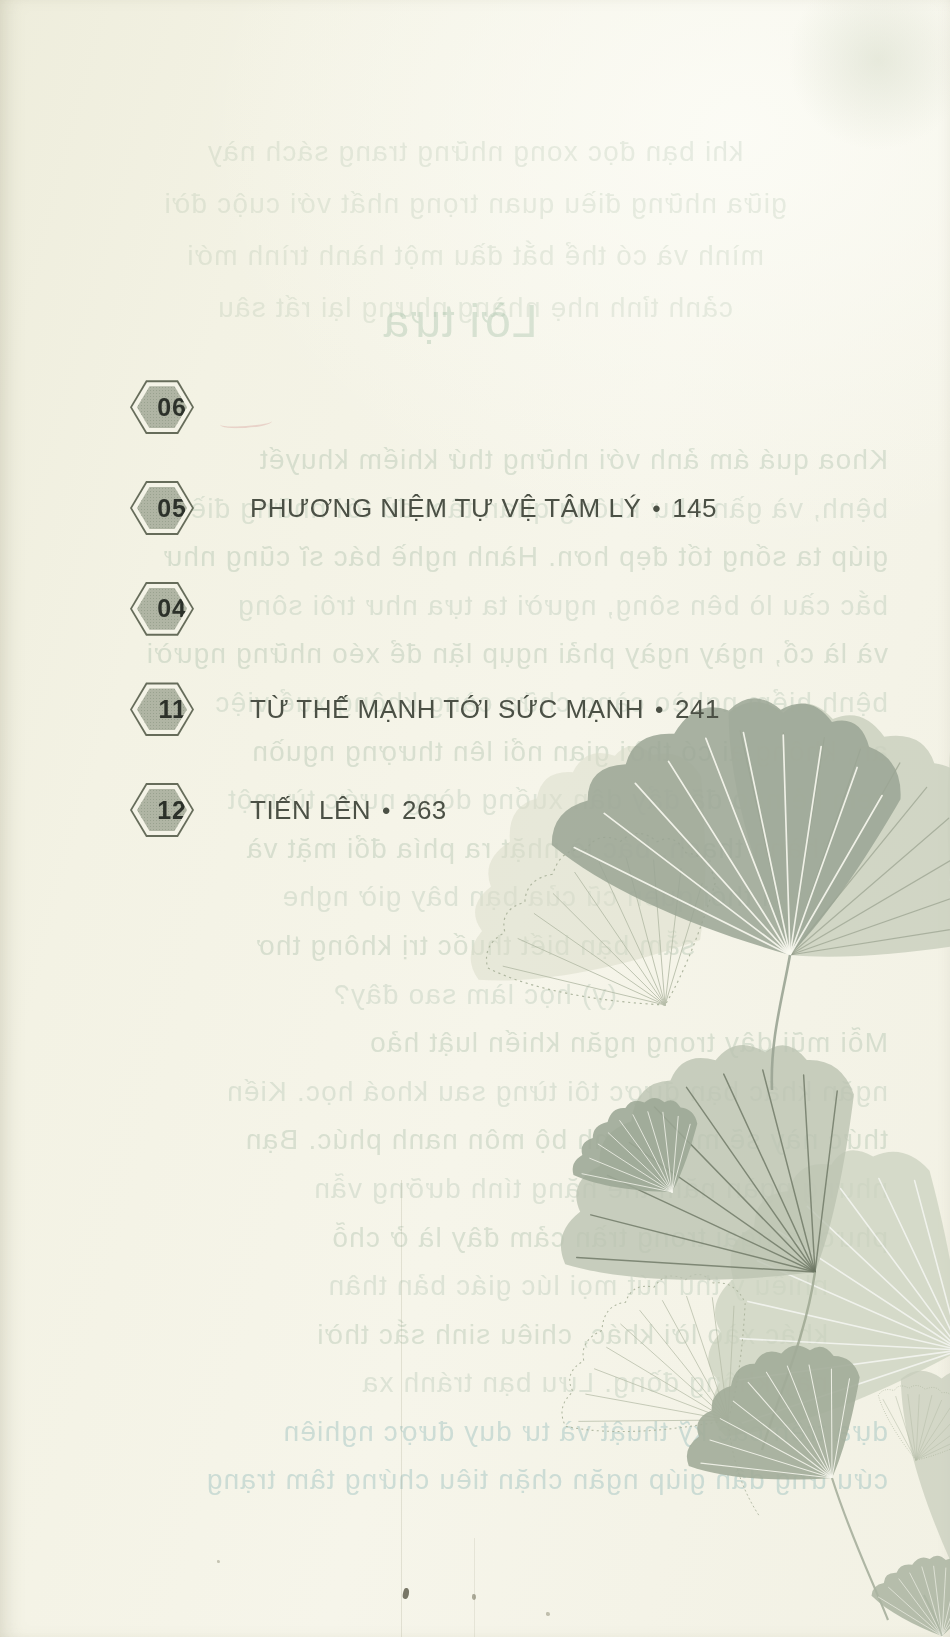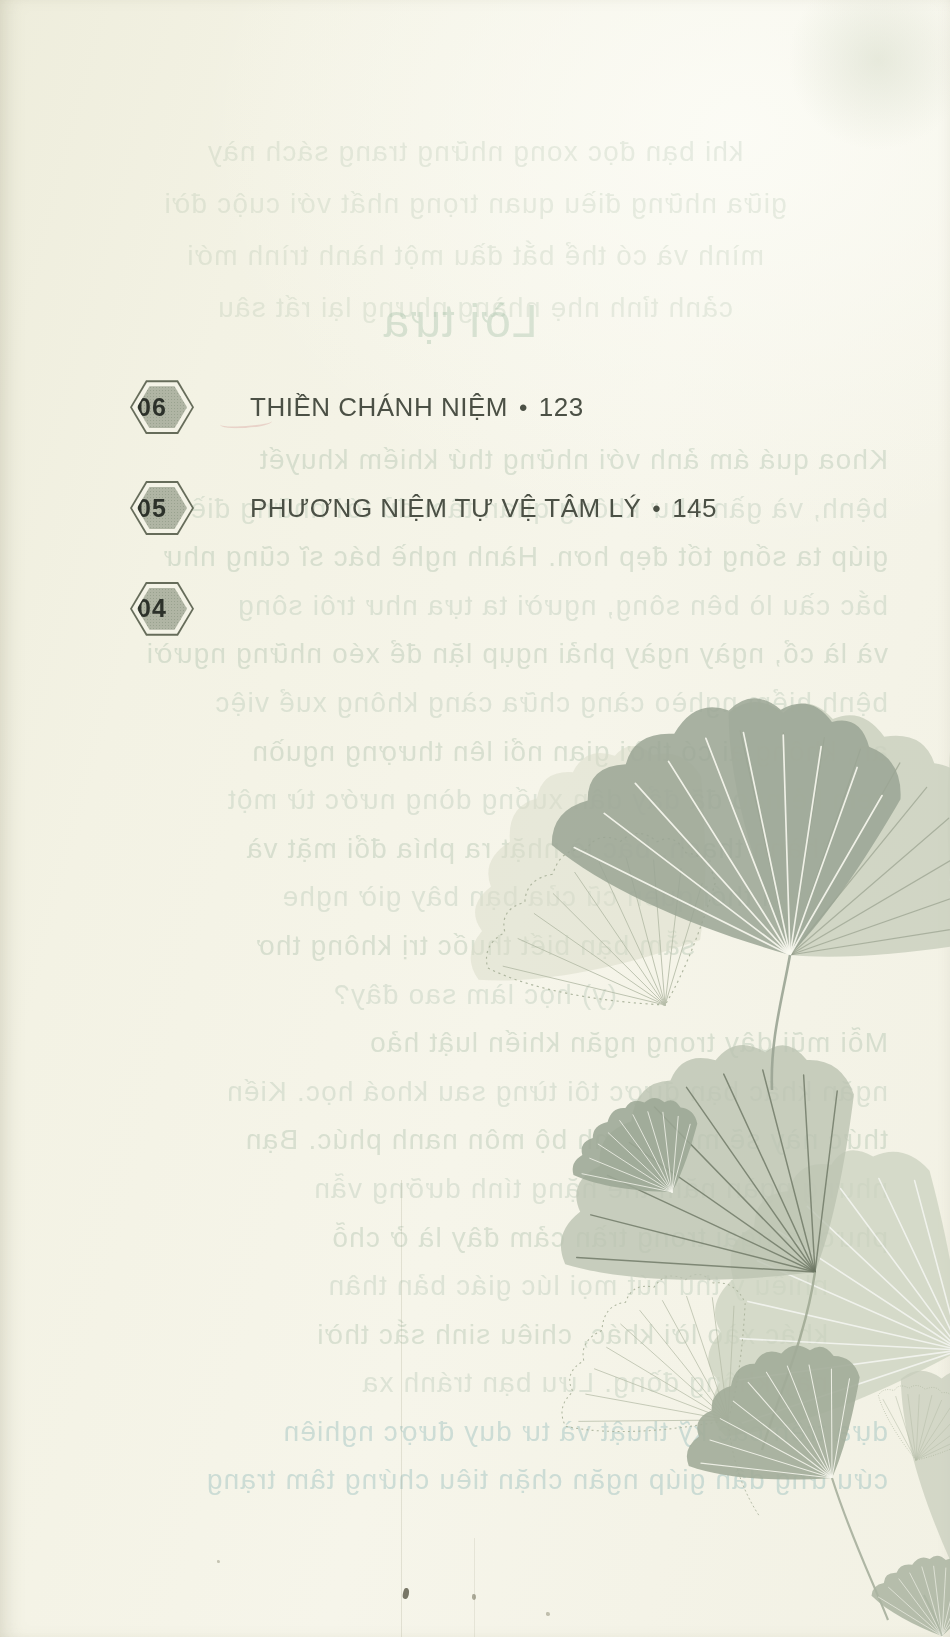"06" .badge .fill { justify-content: flex-start -> flex-end }
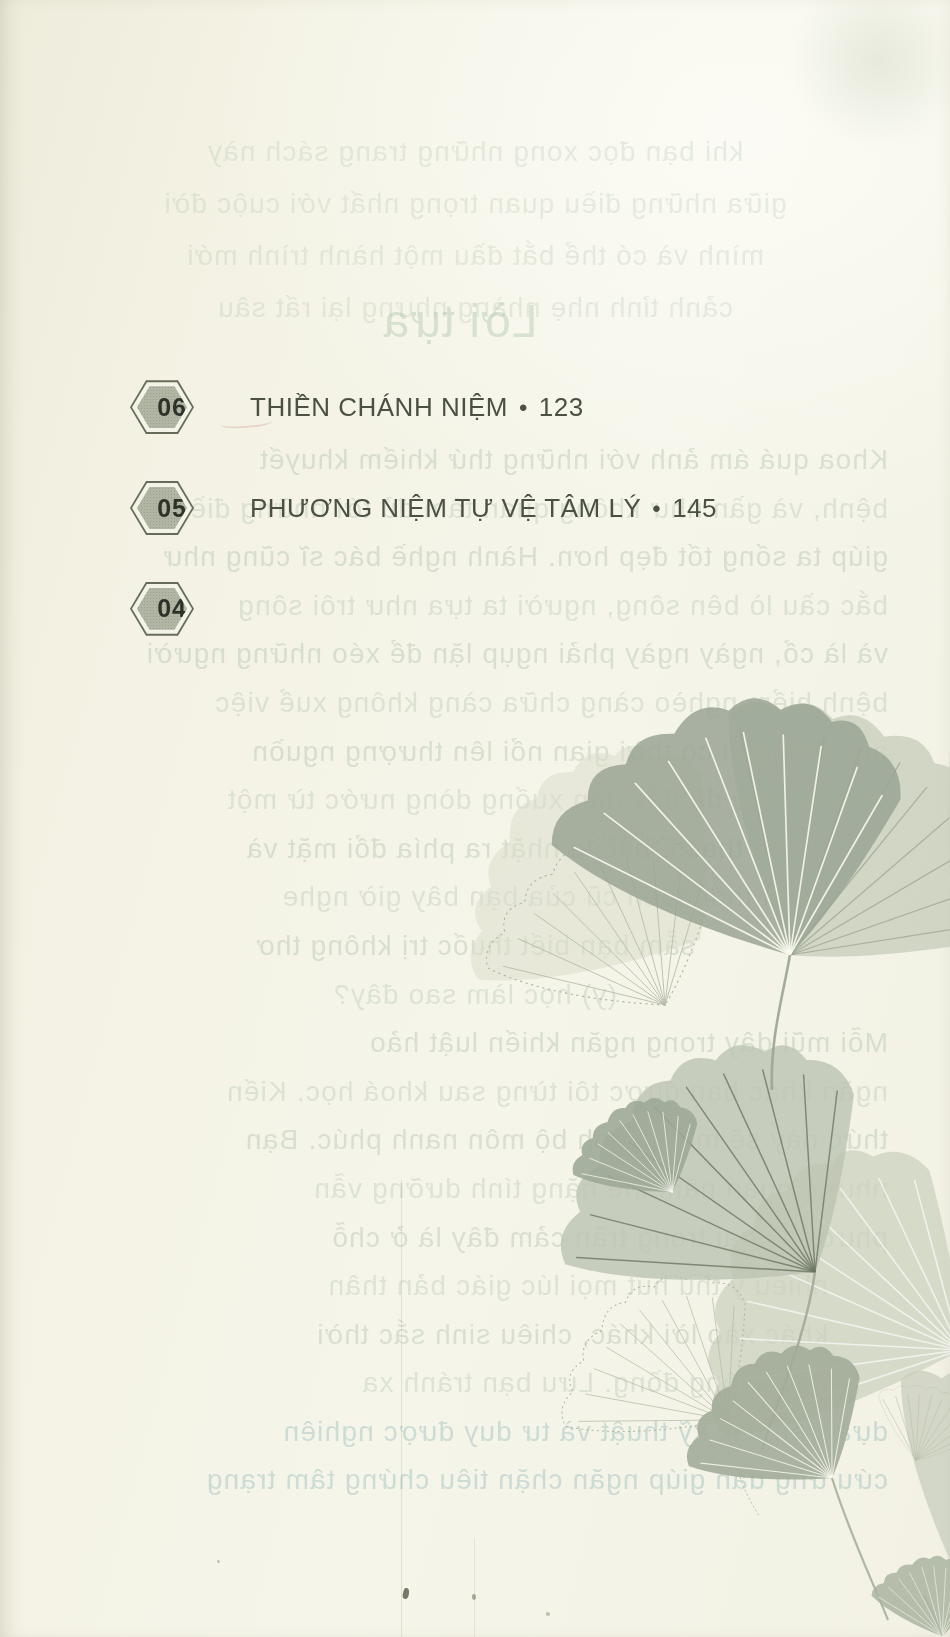"THIỀN CHÁNH NIỆM • 123" div.toc-title { html: <div><span>THIỀN CHÁNH NIỆM</span><span>•</span><span>123</span></div> -> none }
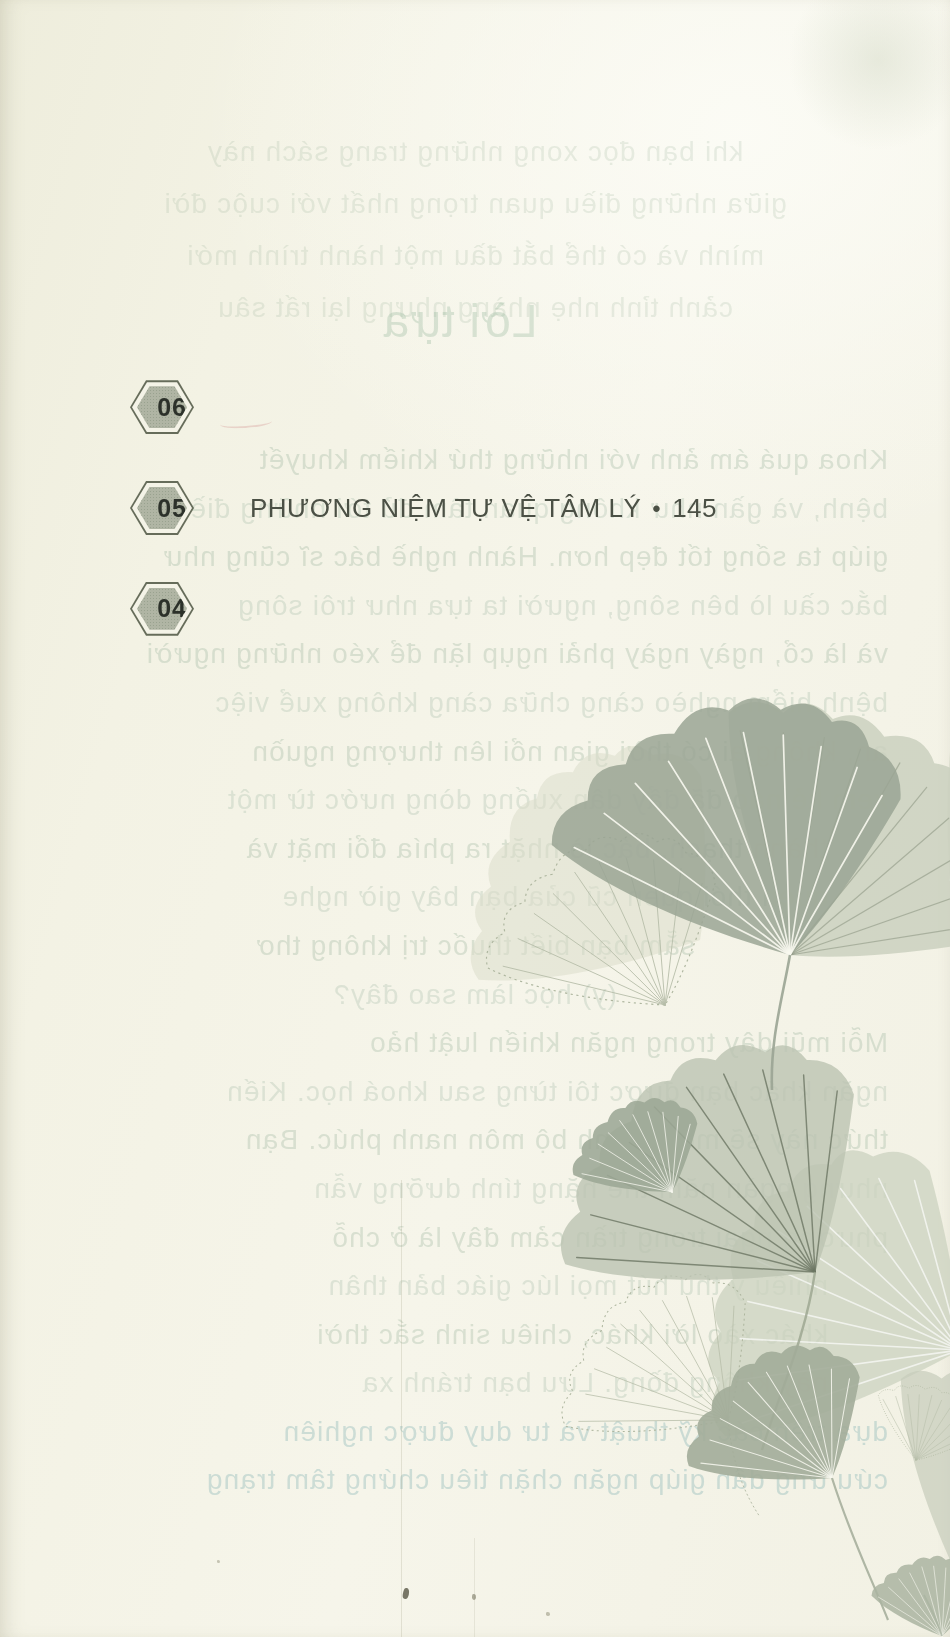"11" div.toc-row { html: none -> <div> <div> <div></div> <div></div> <div> <span>11</span> </div> </div> <div><span>TỪ THẾ MẠNH TỚI SỨC MẠNH</span><span>•</span><span>241</span></div> </div> }
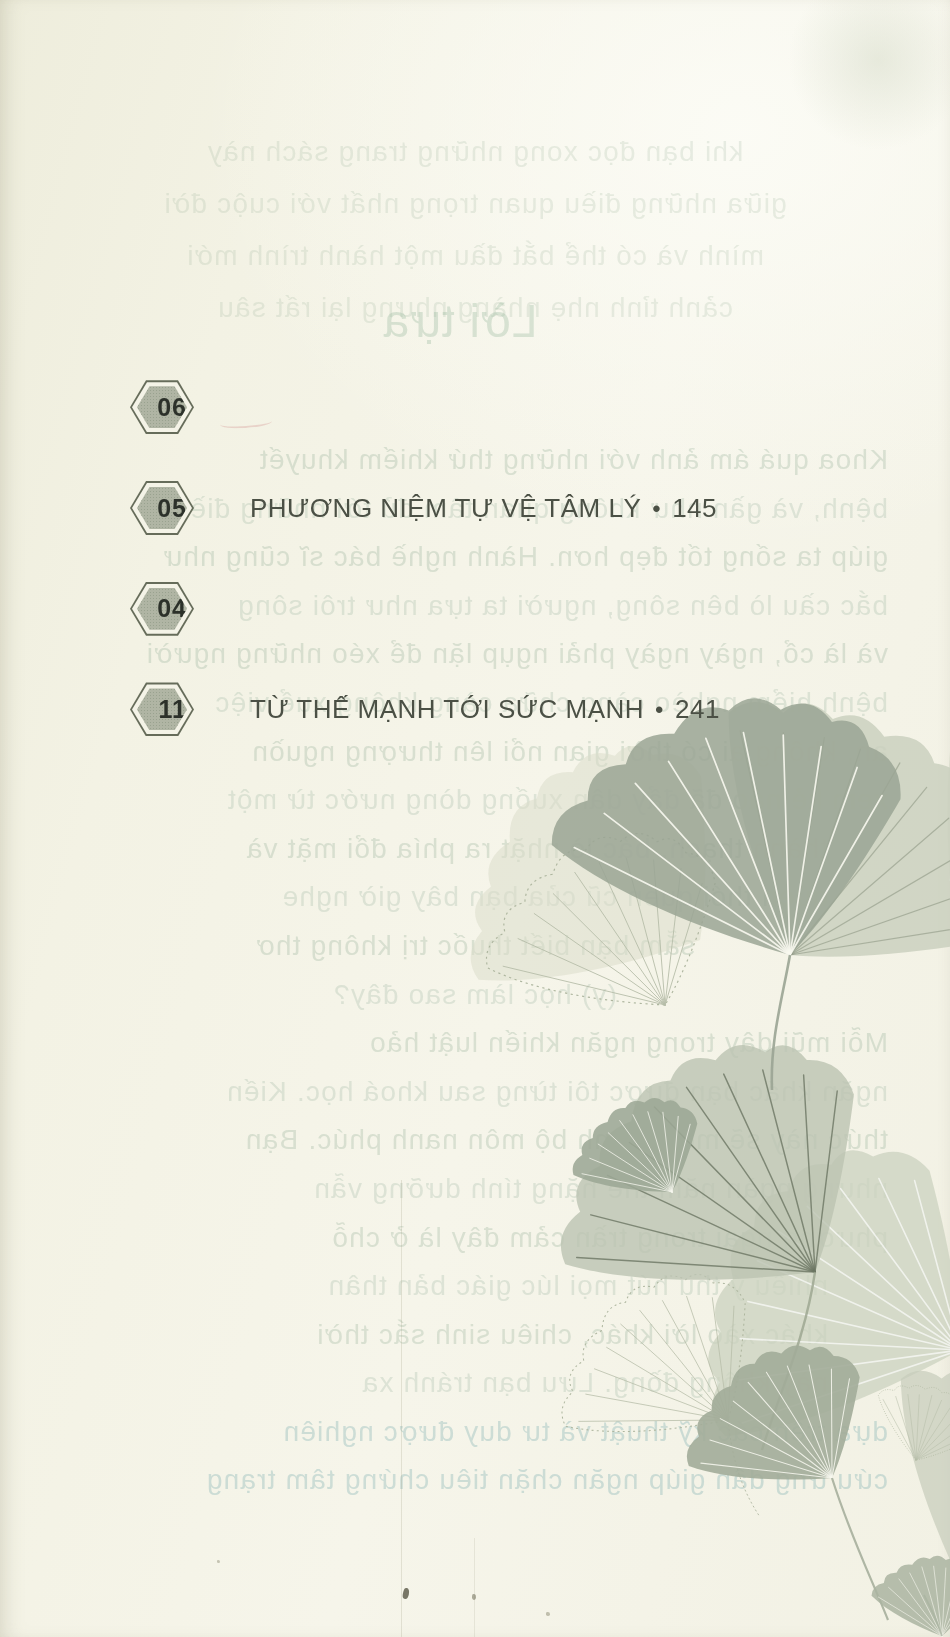"12" div.toc-row { html: none -> <div> <div> <div></div> <div></div> <div> <span>12</span> </div> </div> <div><span>TIẾN LÊN</span><span>•</span><span>263</span></div> </div> }
